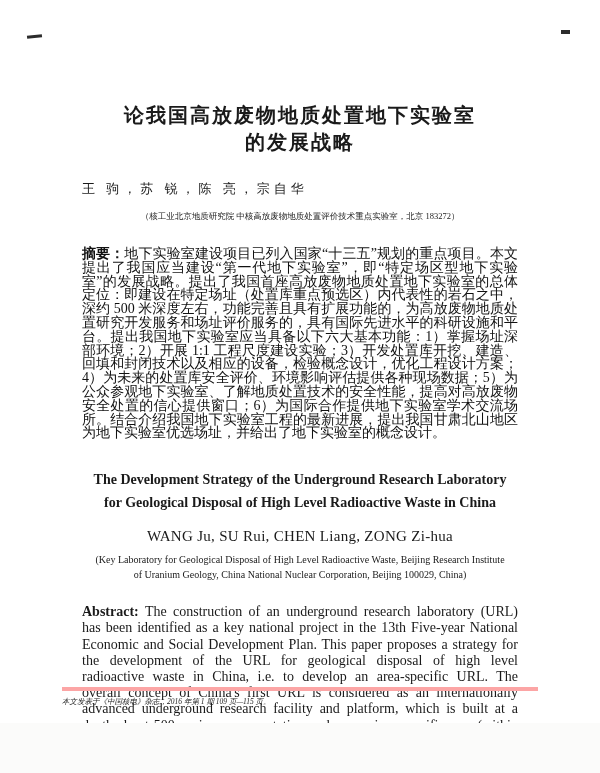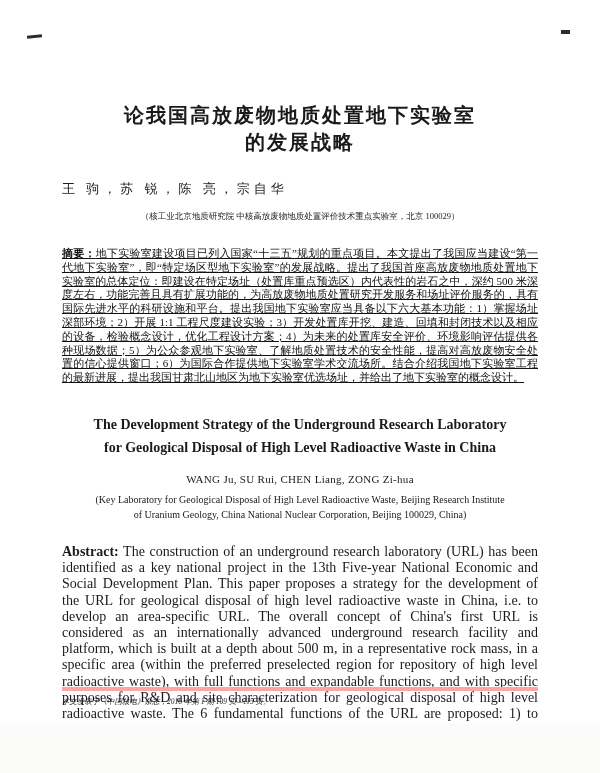"论我国高放废物地质处置地下实验室" .page { padding: 0 62px -> 0 82px }
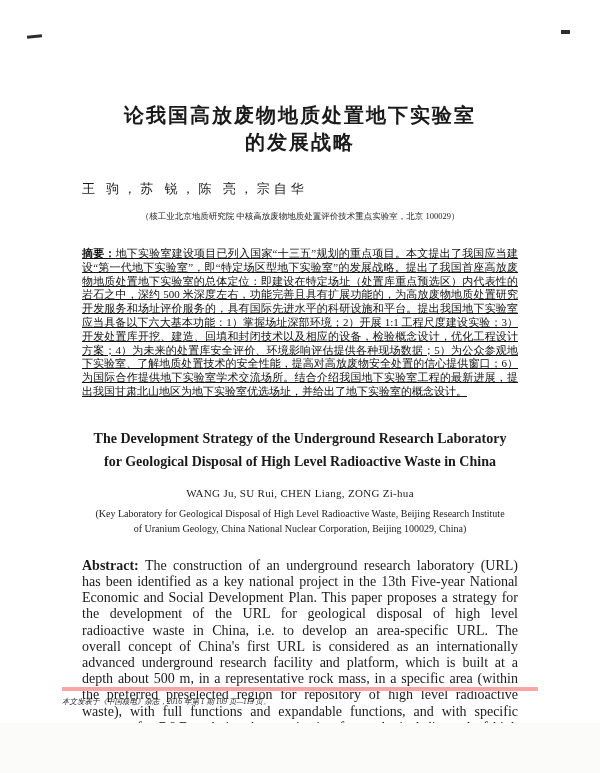"（核工业北京地质研究院 中核高放废物地质处置评价技术重点实验室，北京" p.affil-zh { text: 100029 -> 183272 }
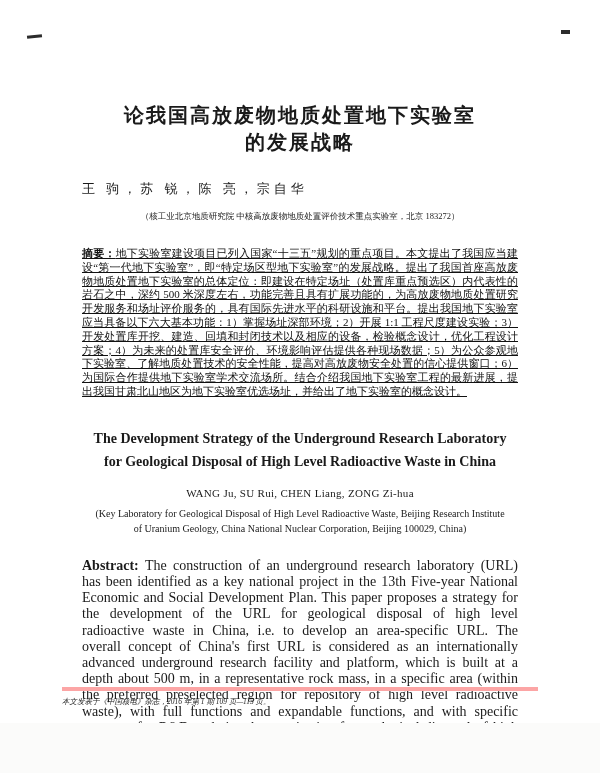"摘要：地下实验室建设项目已列入国家“十三五”规划的重点项目。本文提出了我国应当建" .abstract-zh { font-size: 11px -> 14px; text-decoration: underline -> none }
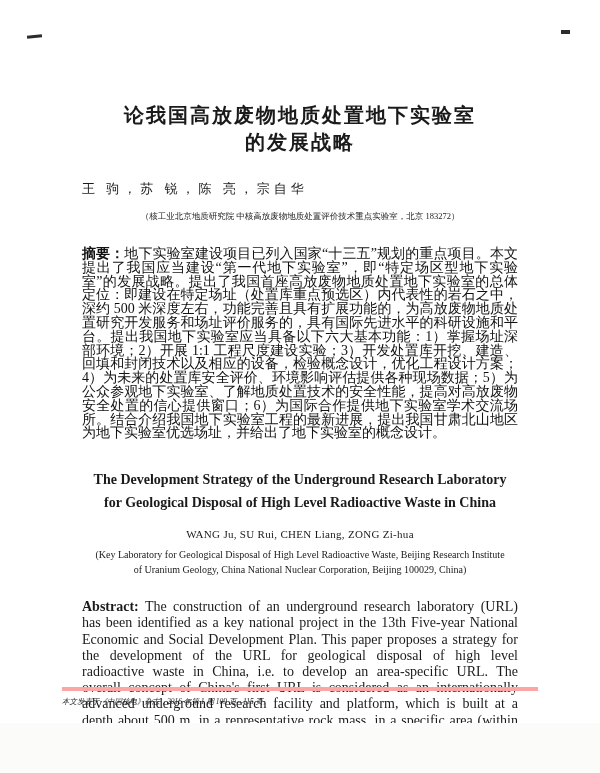"WANG Ju, SU Rui, CHEN" .authors-en { font-size: 11px -> 15px }
